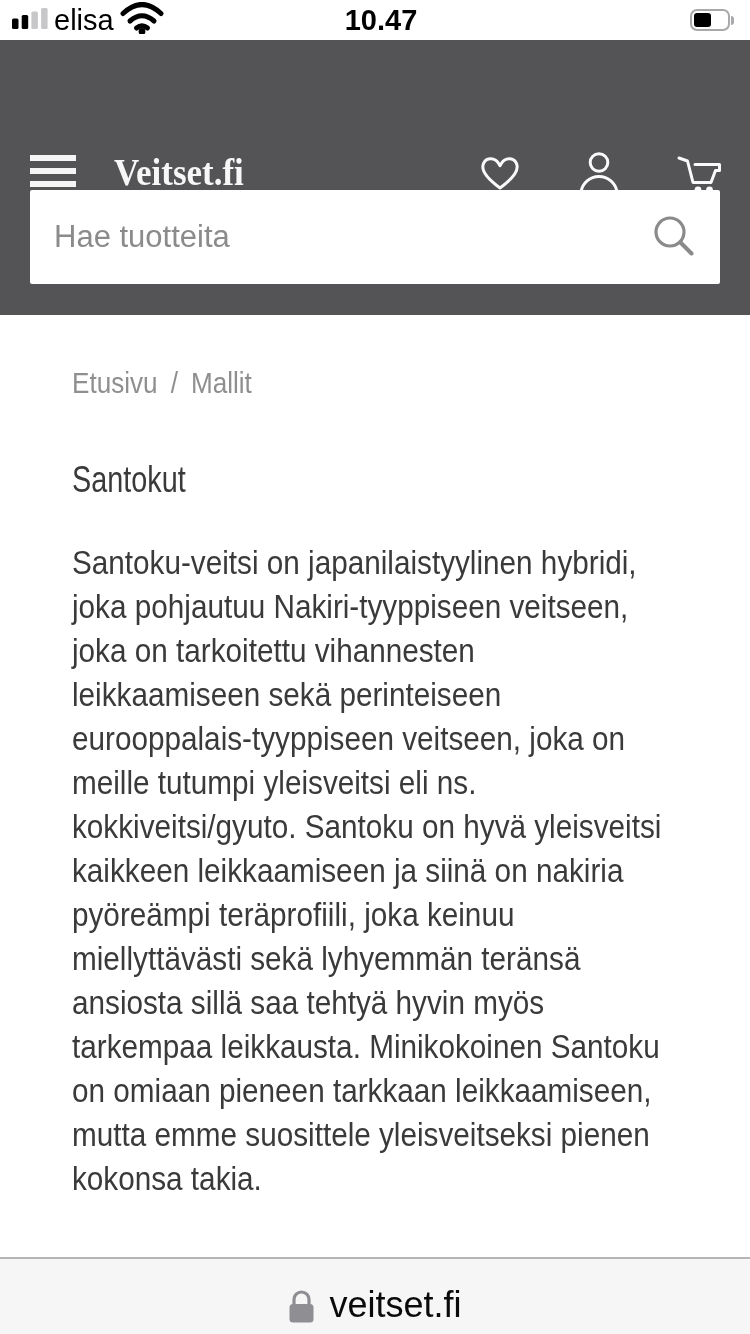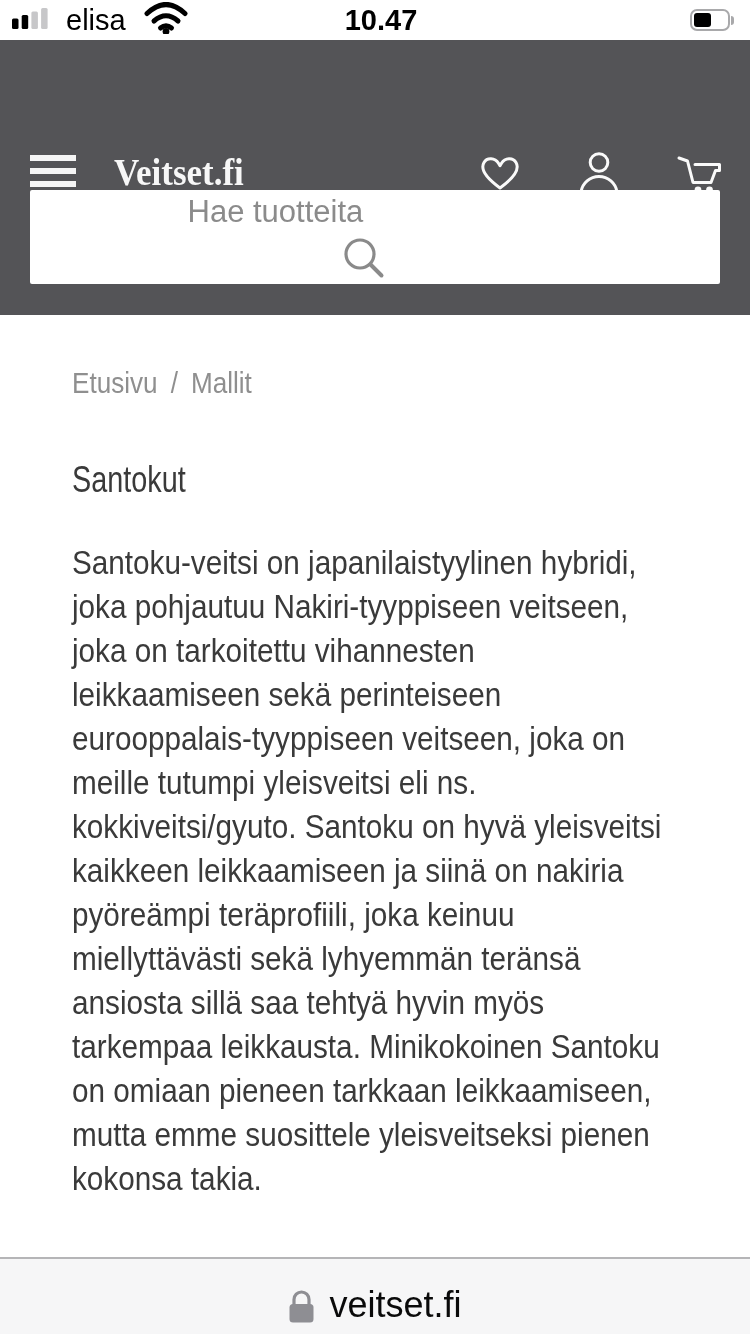"elisa" .sb-left { gap: 18px -> 6px }
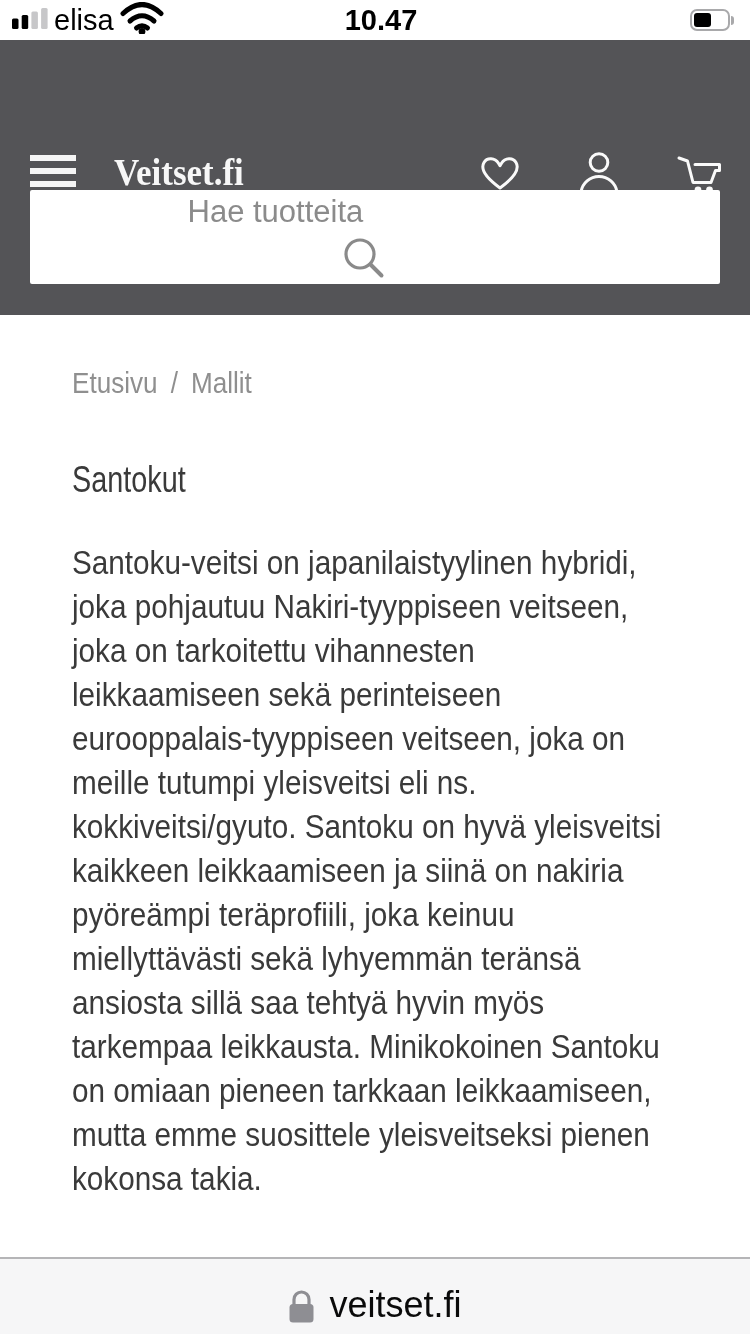"Hae tuotteita" .search-bar { flex-direction: column -> none }
